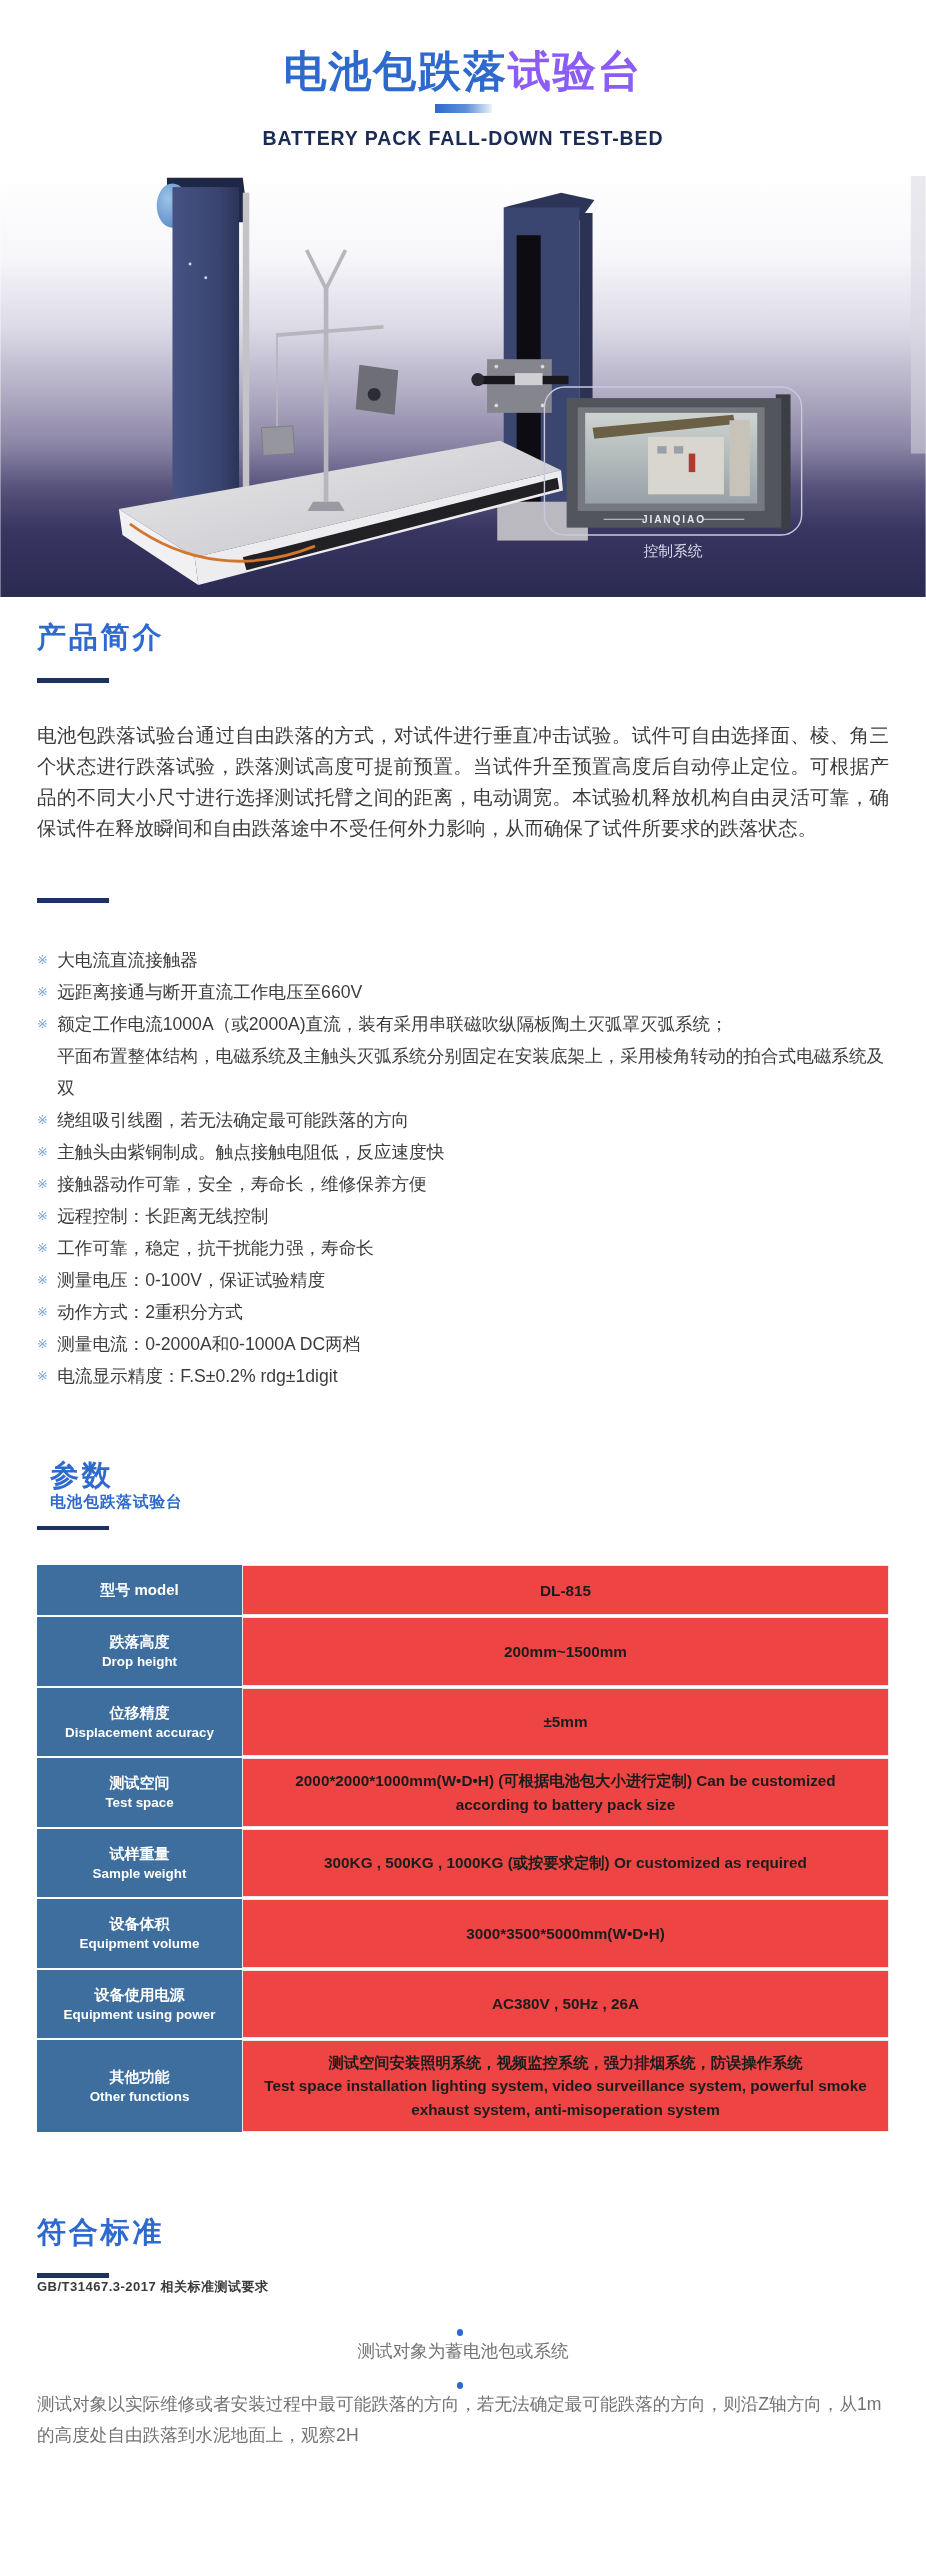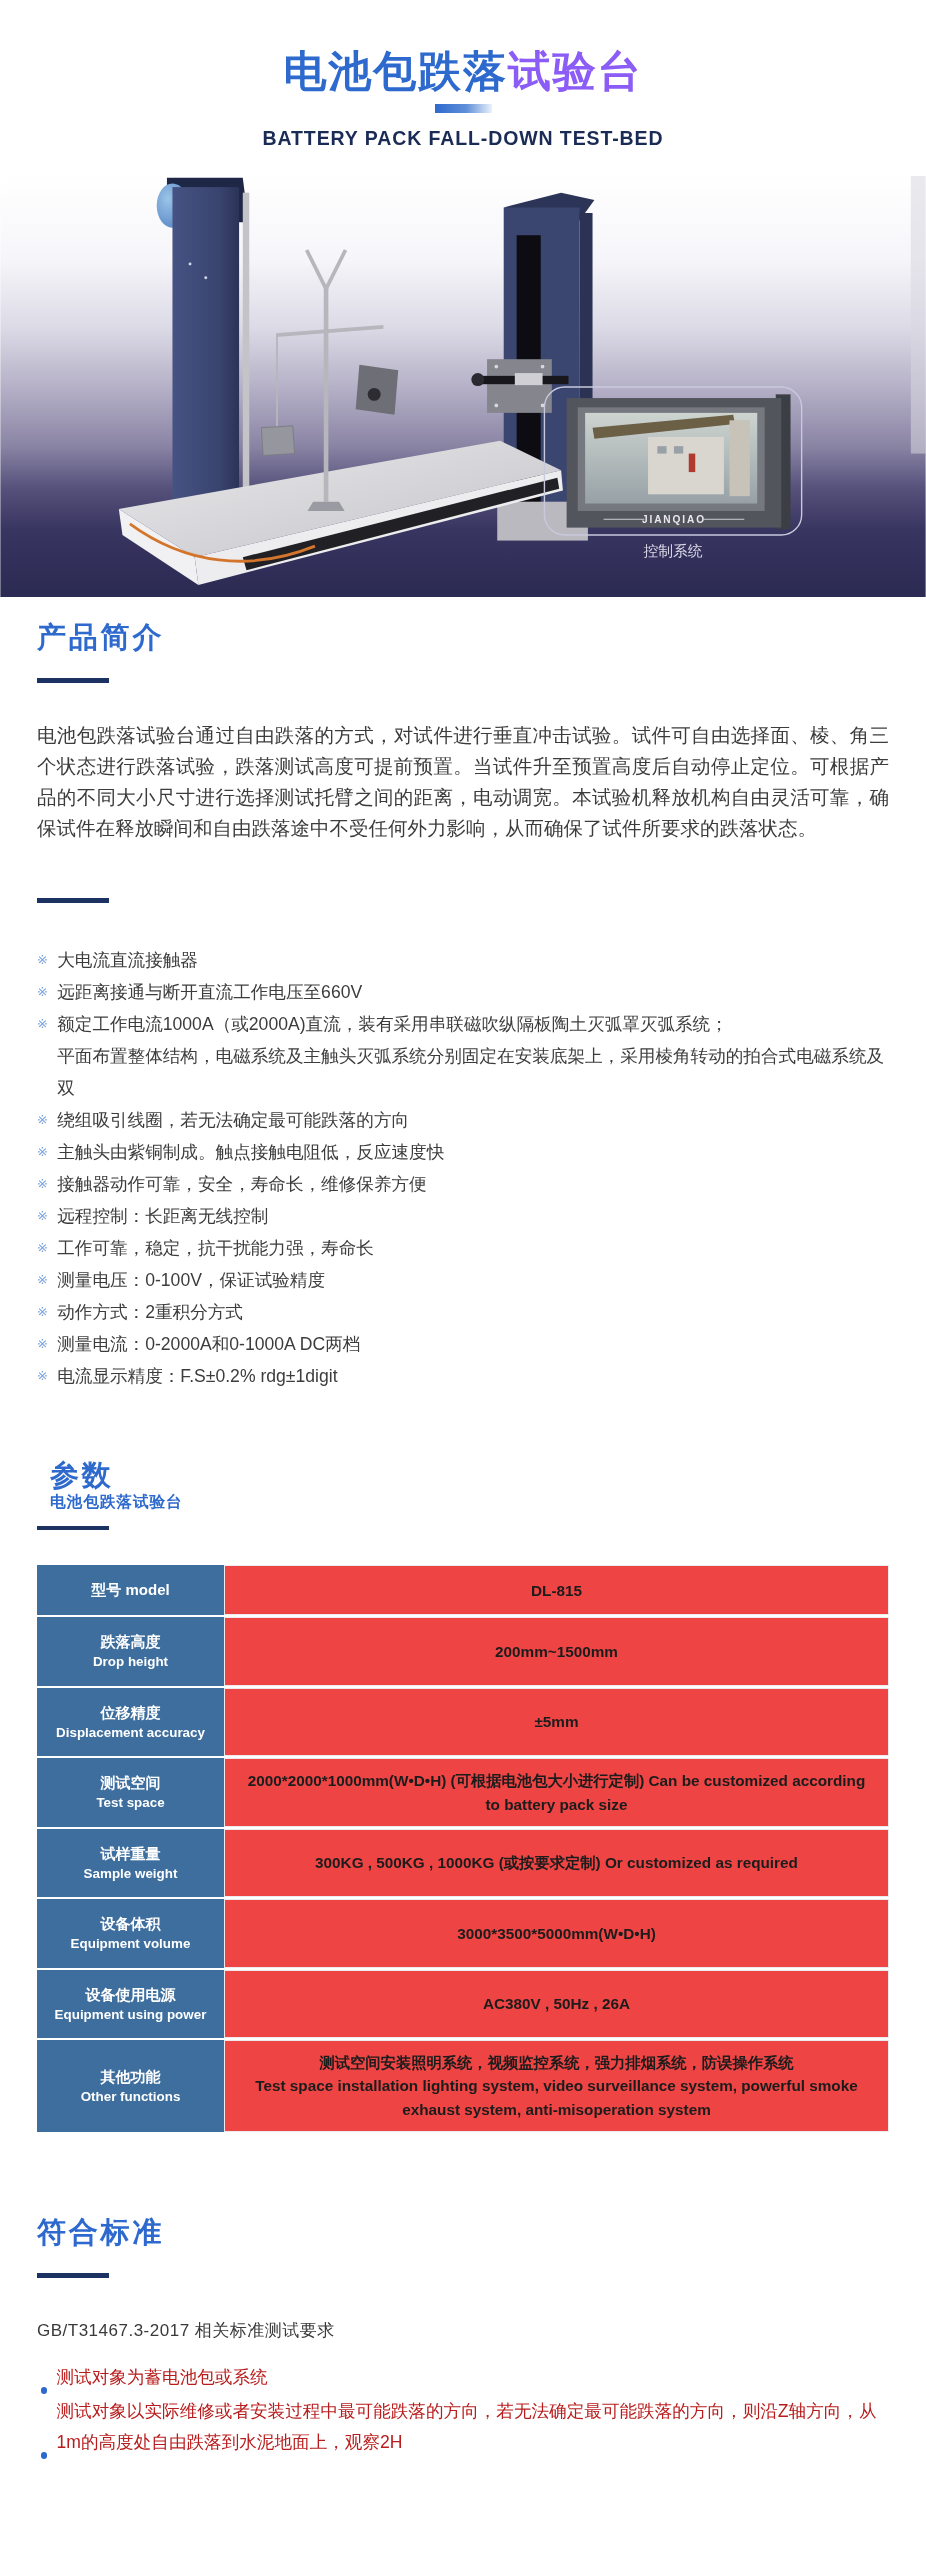"型号 model" .param-label { padding: 14px 3px -> 14px 12px }
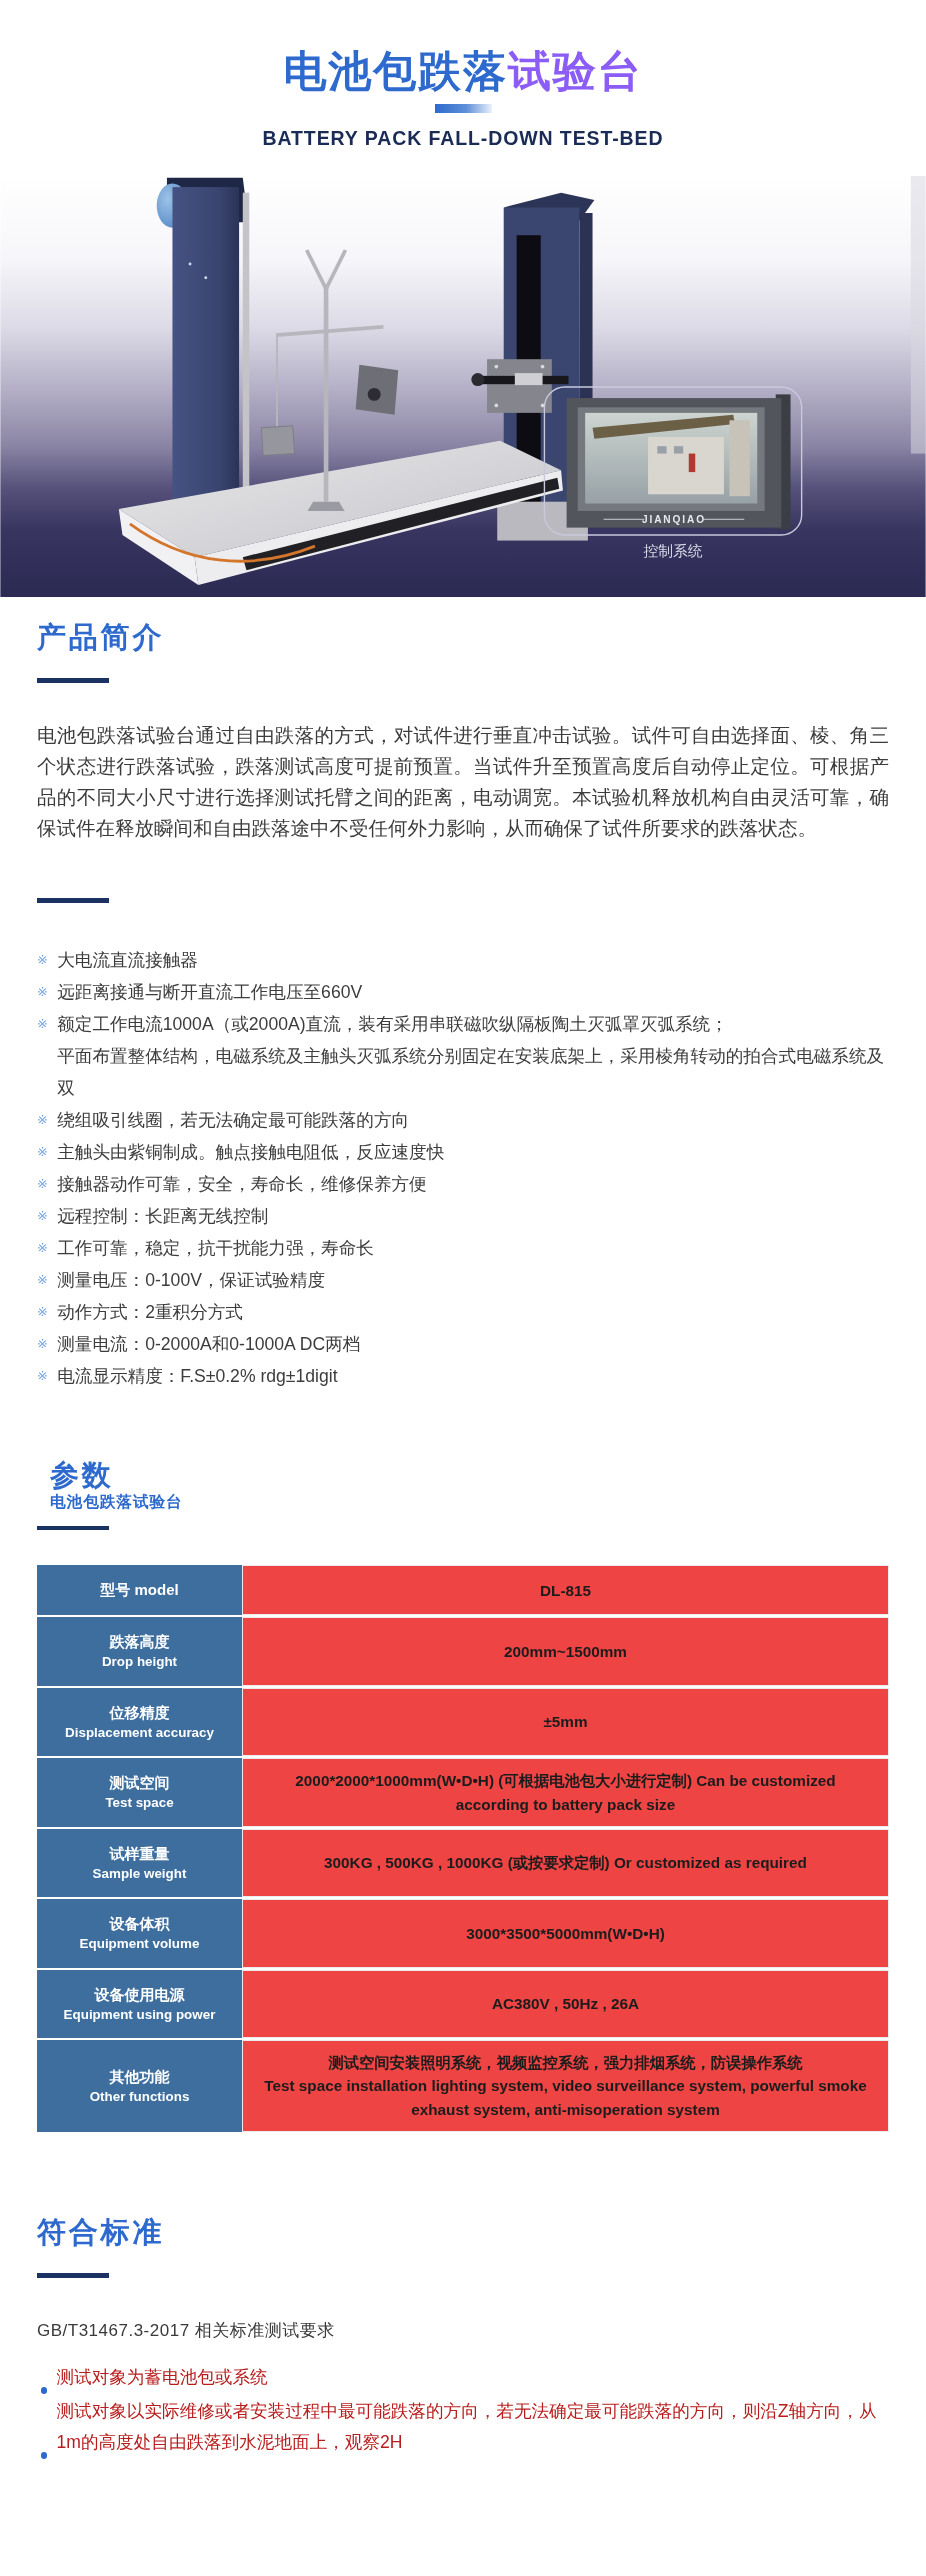"GB/T31467.3-2017 相关标准测试要求" .std-intro { font-size: 17px -> 13px; font-weight: none -> bold; margin-top: 41px -> none }
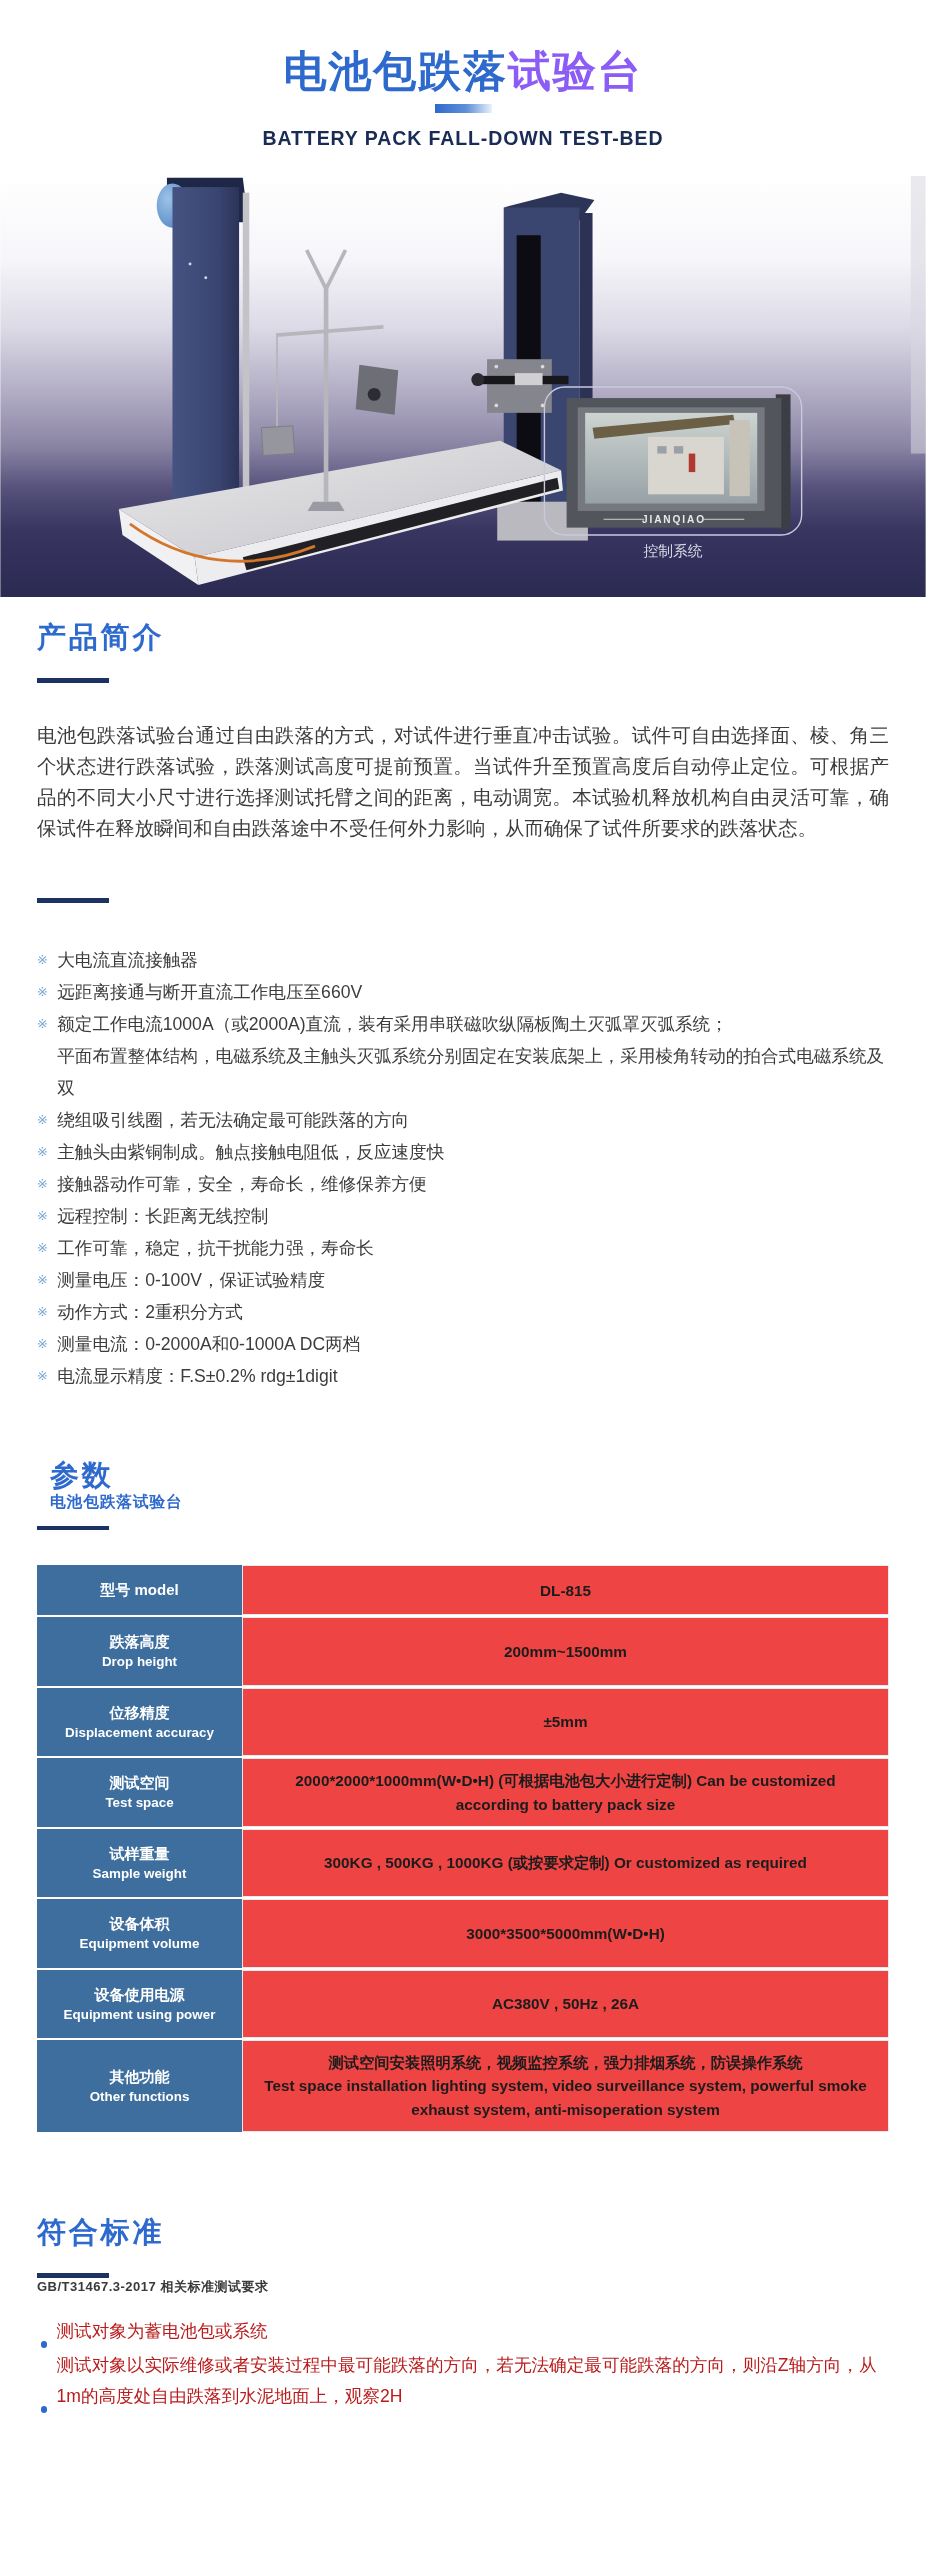"测试对象为蓄电池包或系统" .std-item { align-items: flex-end -> center; color: #b91c1c -> #737373; flex-direction: none -> column }
